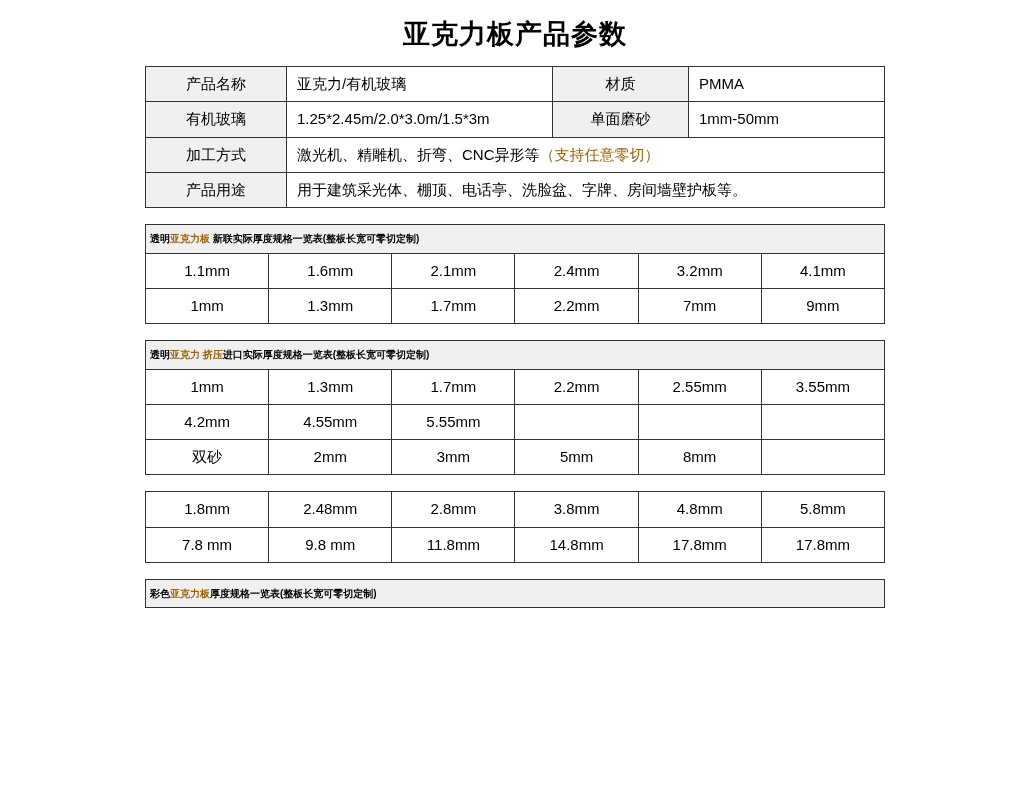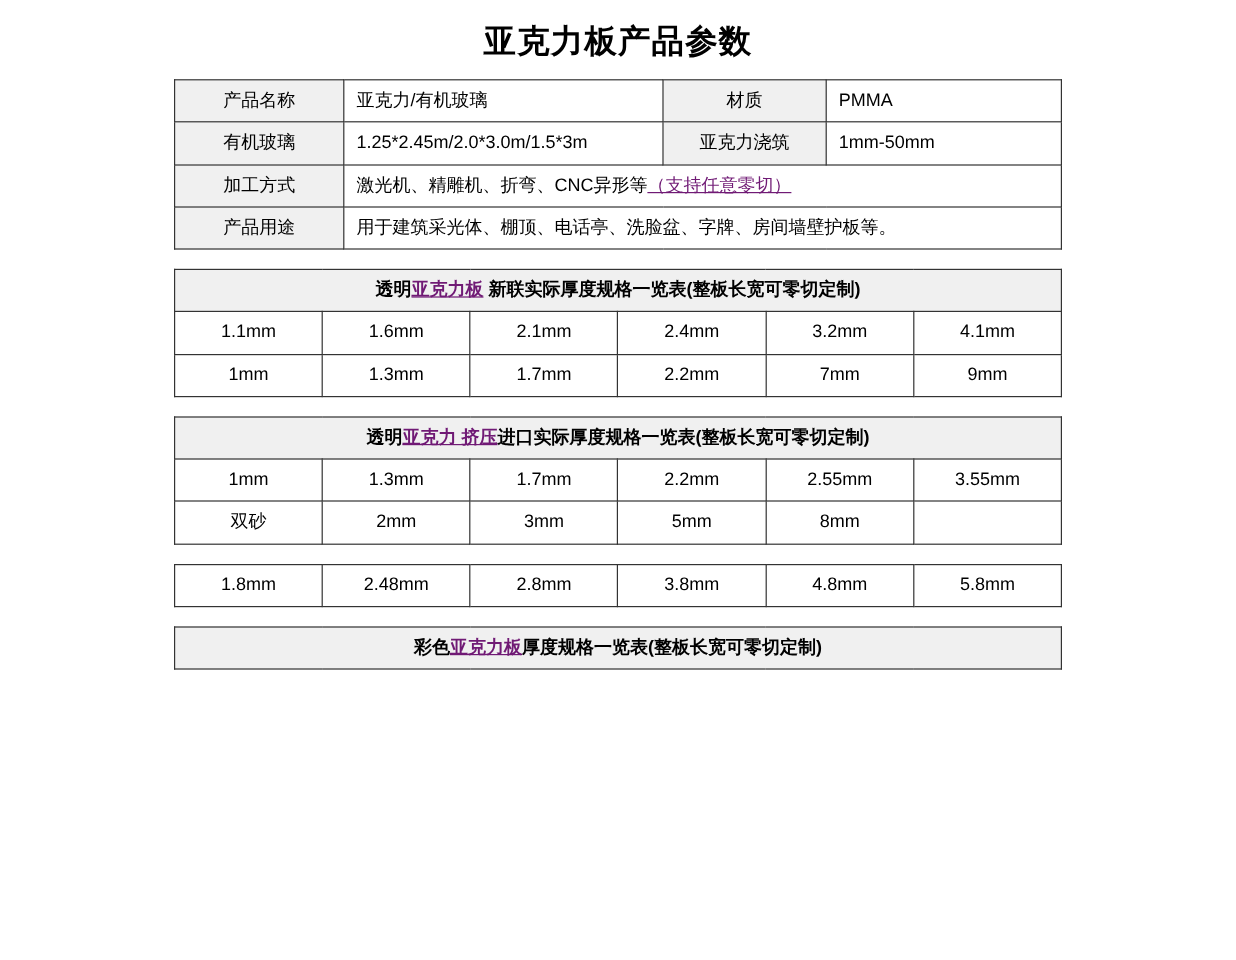"亚克力浇筑" td.label-cell { text: 亚克力浇筑 -> 单面磨砂 }
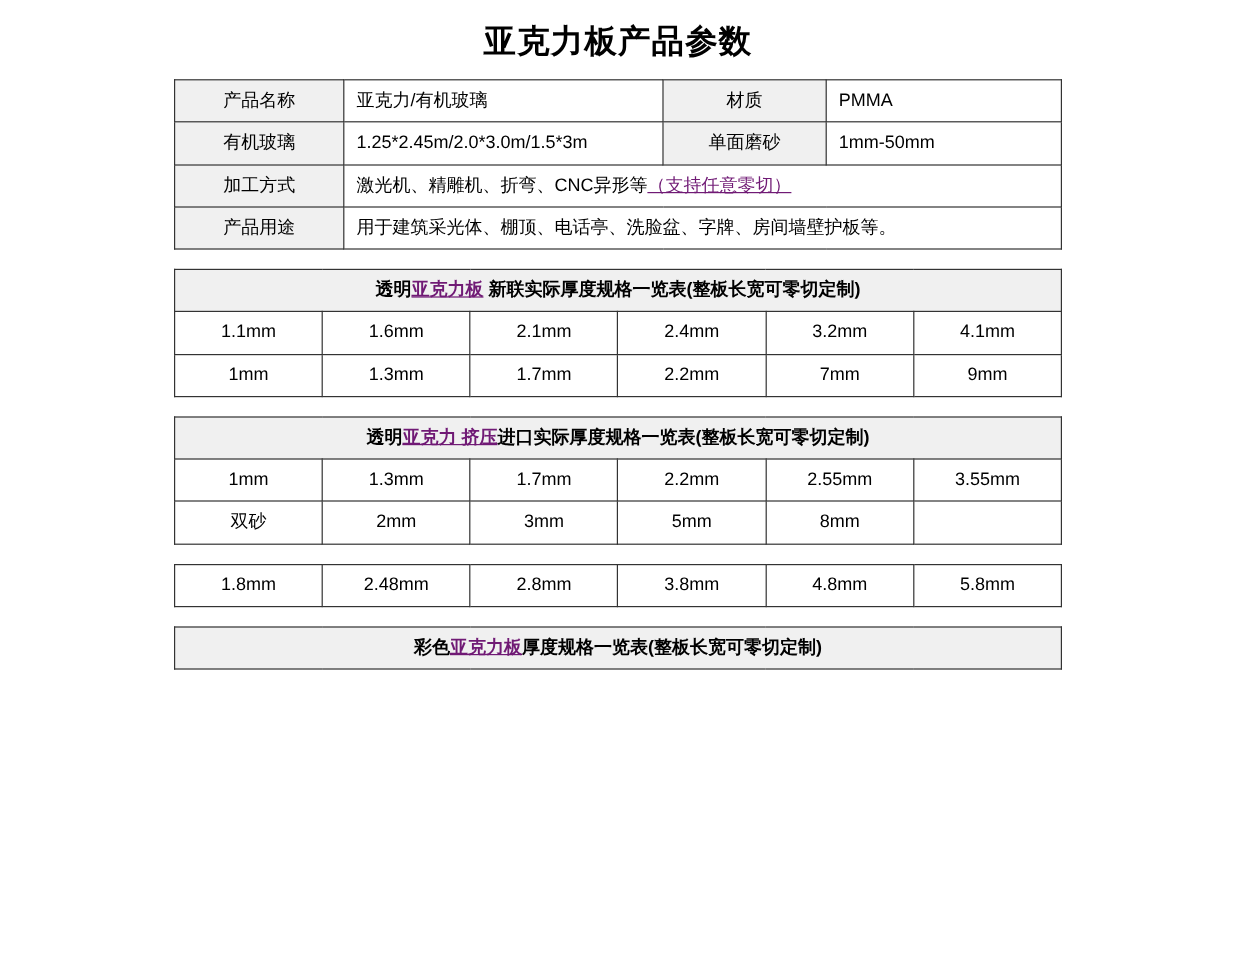"（支持任意零切）" .red { color: #701a75 -> #a16207; text-decoration: underline -> none }
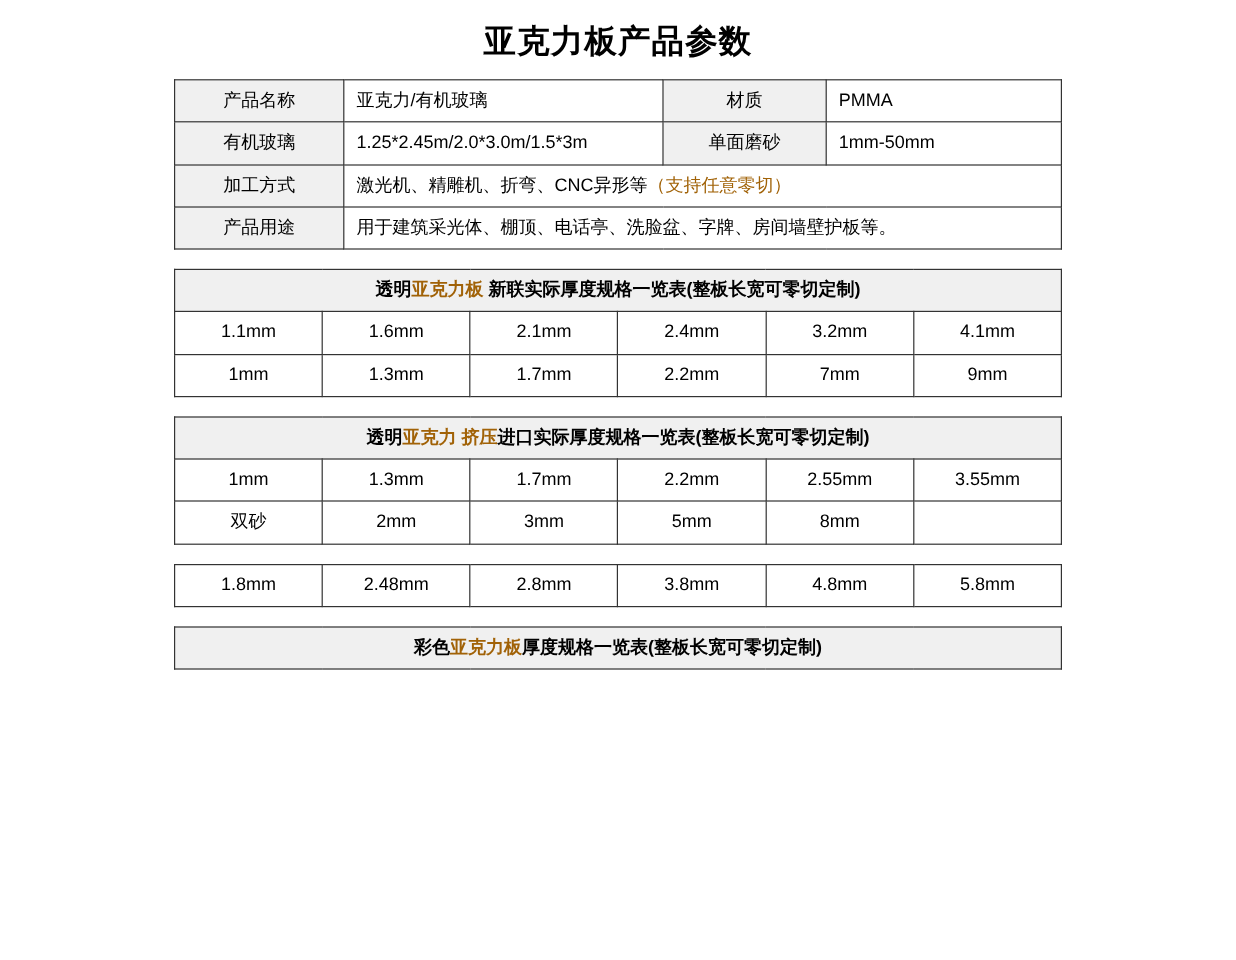"透明亚克力板 新联实际厚度规格一览表(整板长宽可零切定制)" .header-row td { font-size: 15px -> 10px; text-align: center -> none }
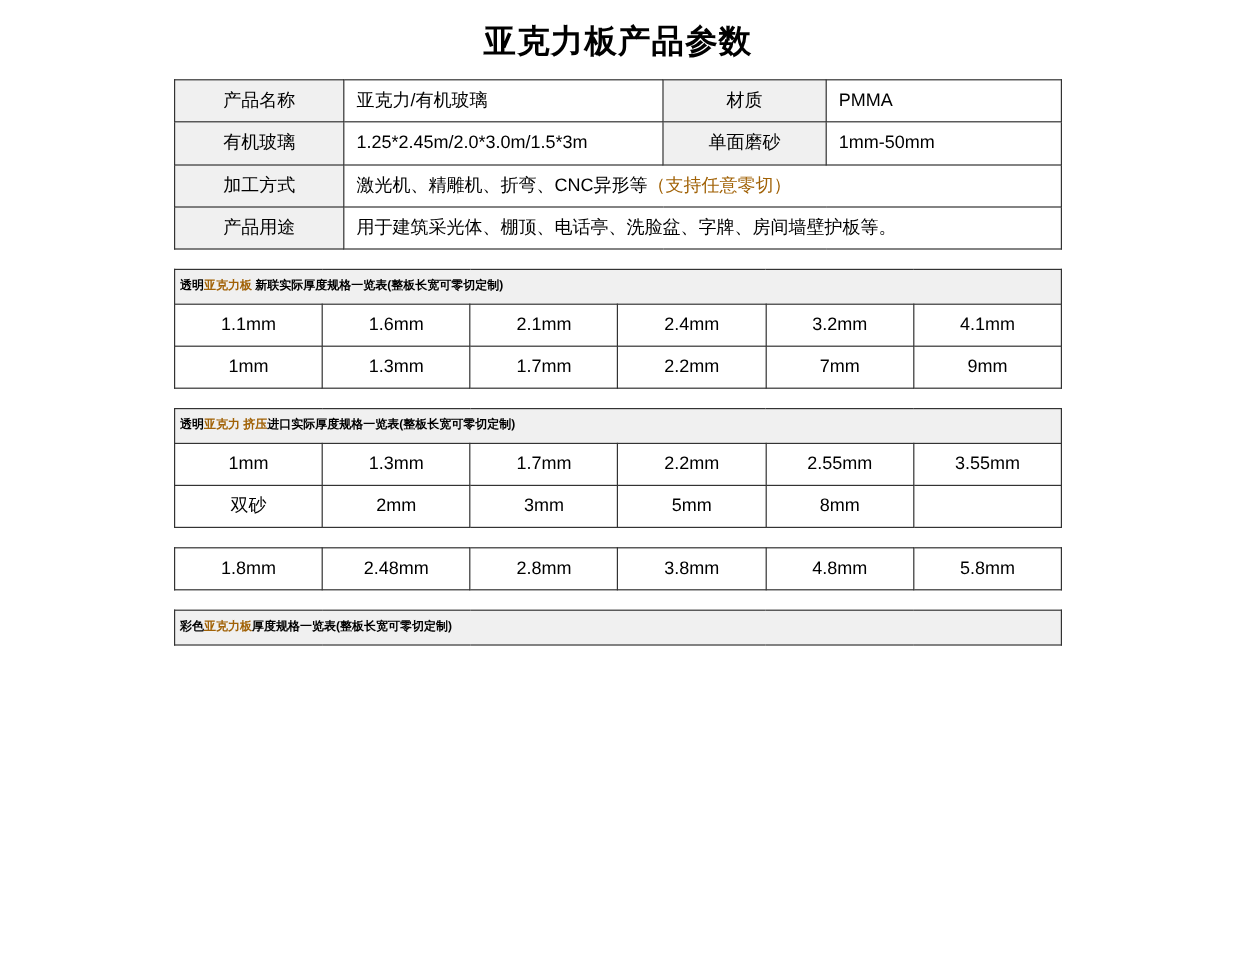"4.2mm" tr { html: none -> <tr> <td>4.2mm</td> <td>4.55mm</td> <td>5.55mm</td> <td></td> <td></td> <td></td> </tr> }
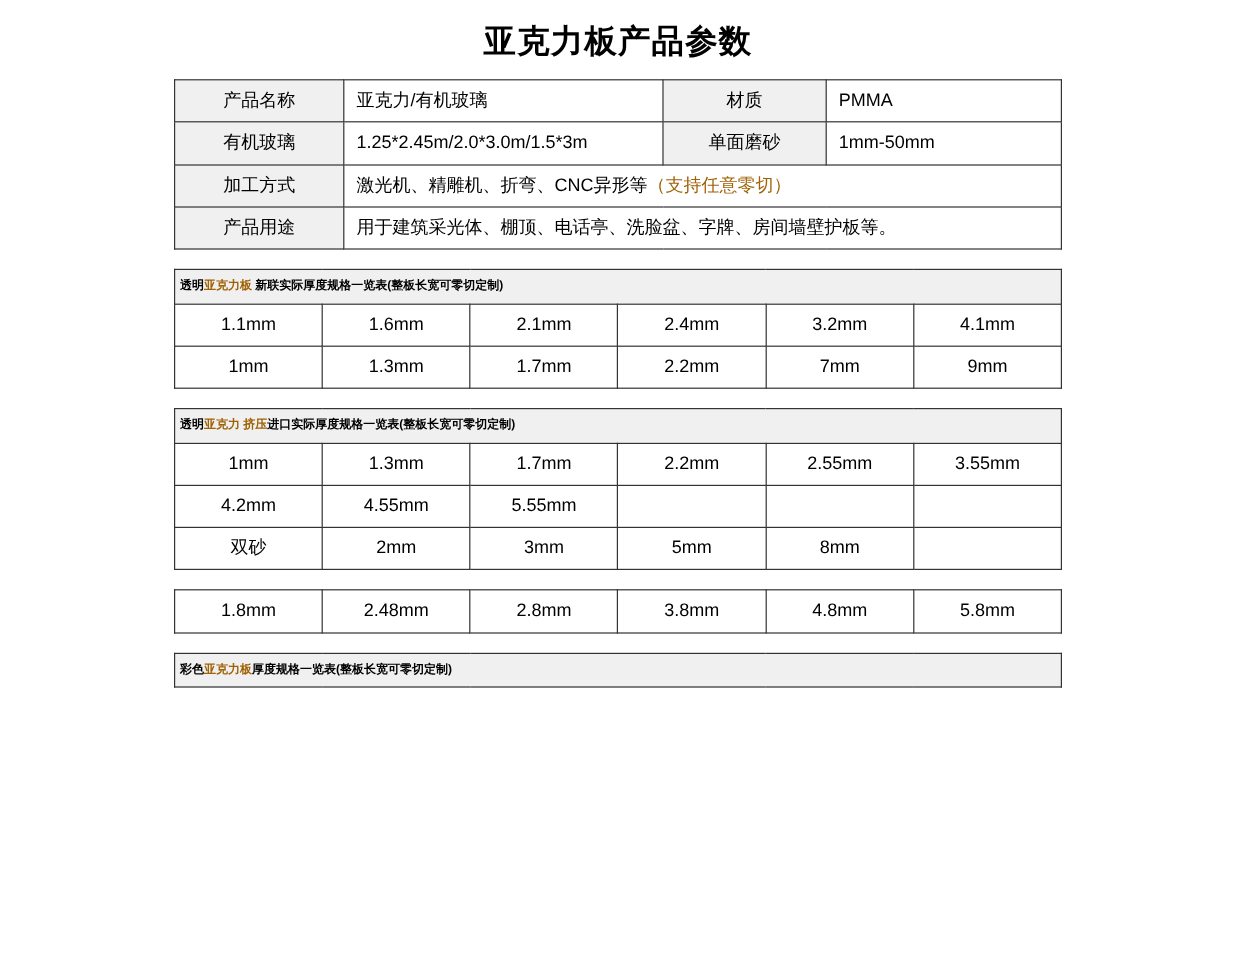"7.8 mm" tr { html: none -> <tr> <td>7.8 mm</td> <td>9.8 mm</td> <td>11.8mm</td> <td>14.8mm</td> <td>17.8mm</td> <td>17.8mm</td> </tr> }
